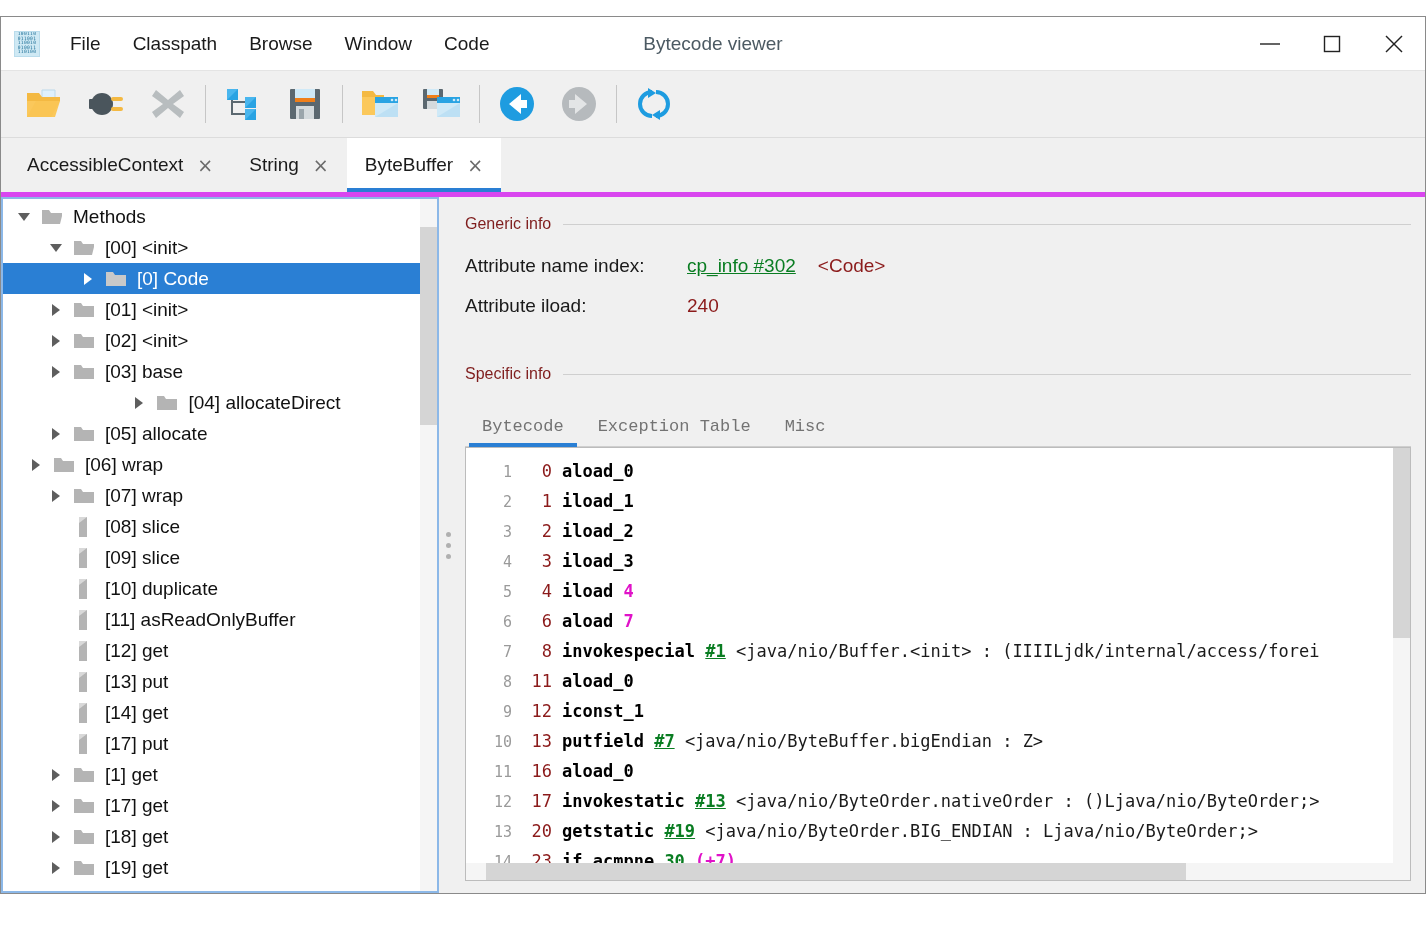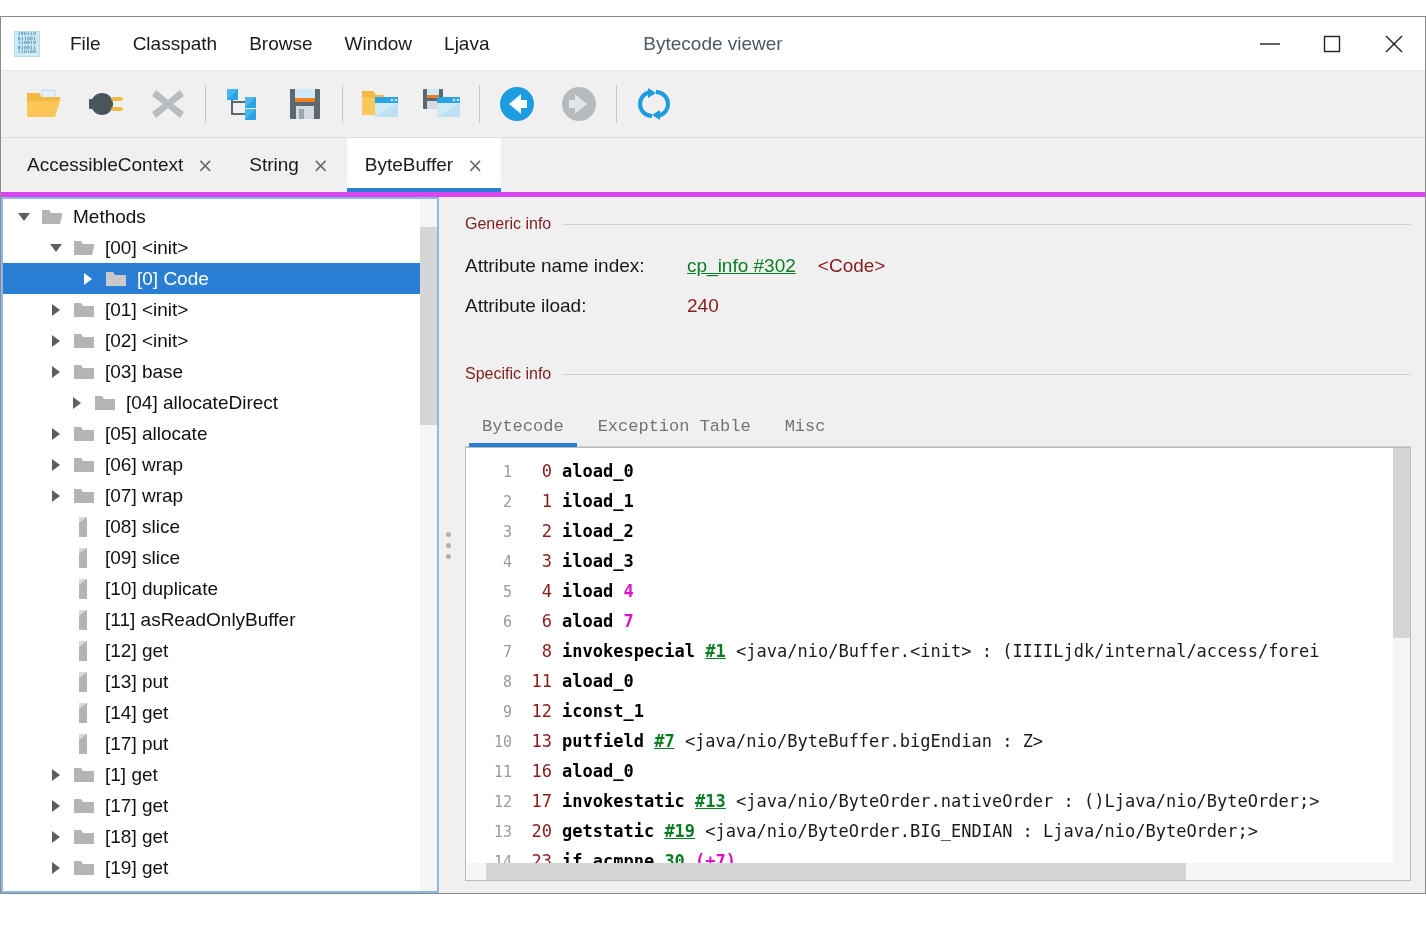"Ljava" div.menu-item { text: Ljava -> Code }
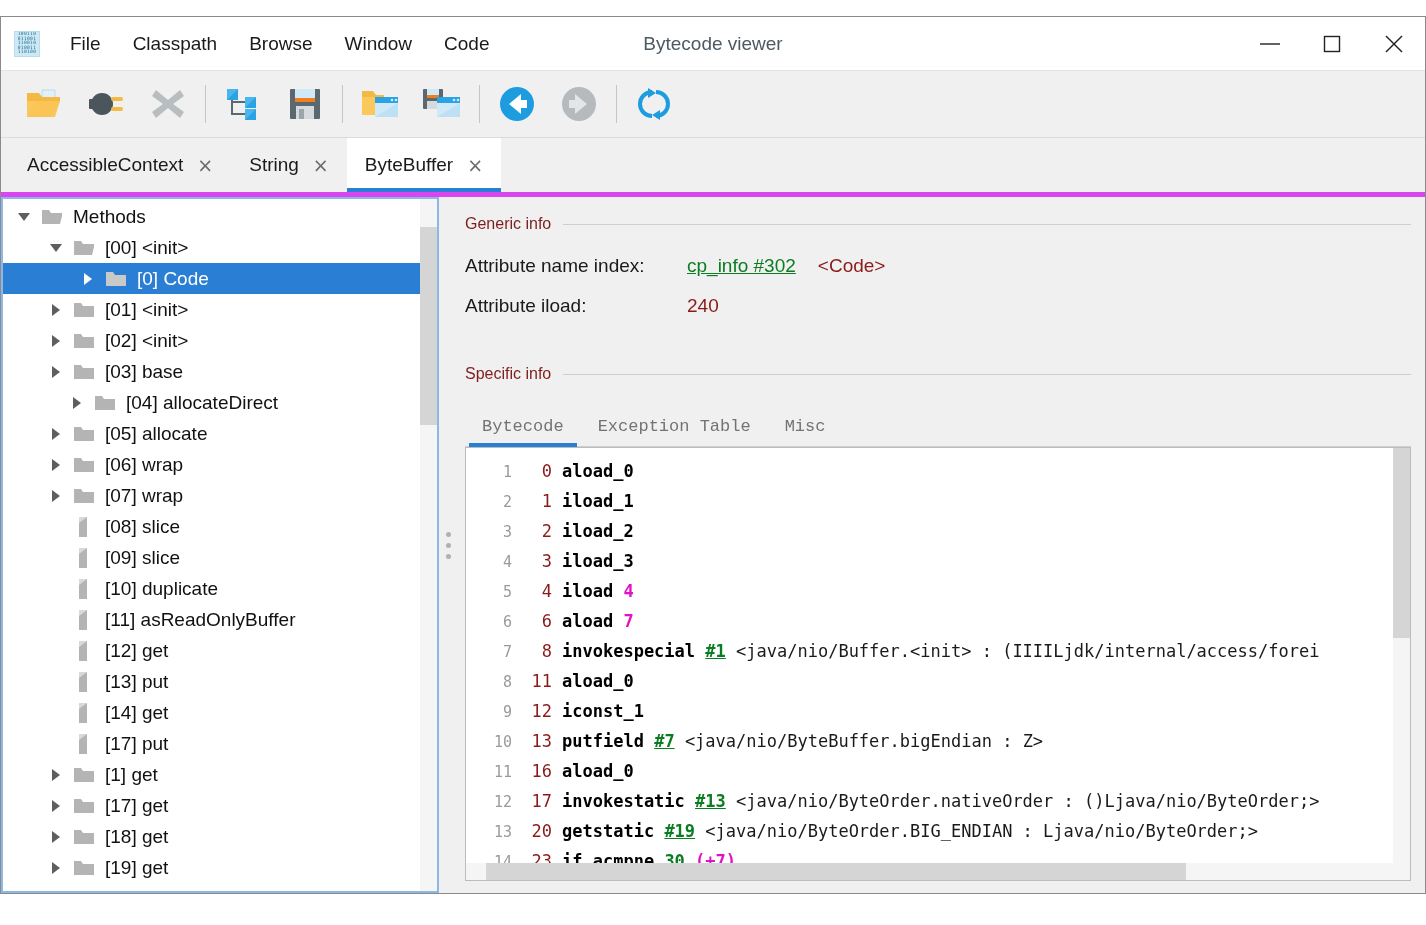"[04] allocateDirect" div.tnode { justify-content: none -> center; padding-left: 61px -> 44px }
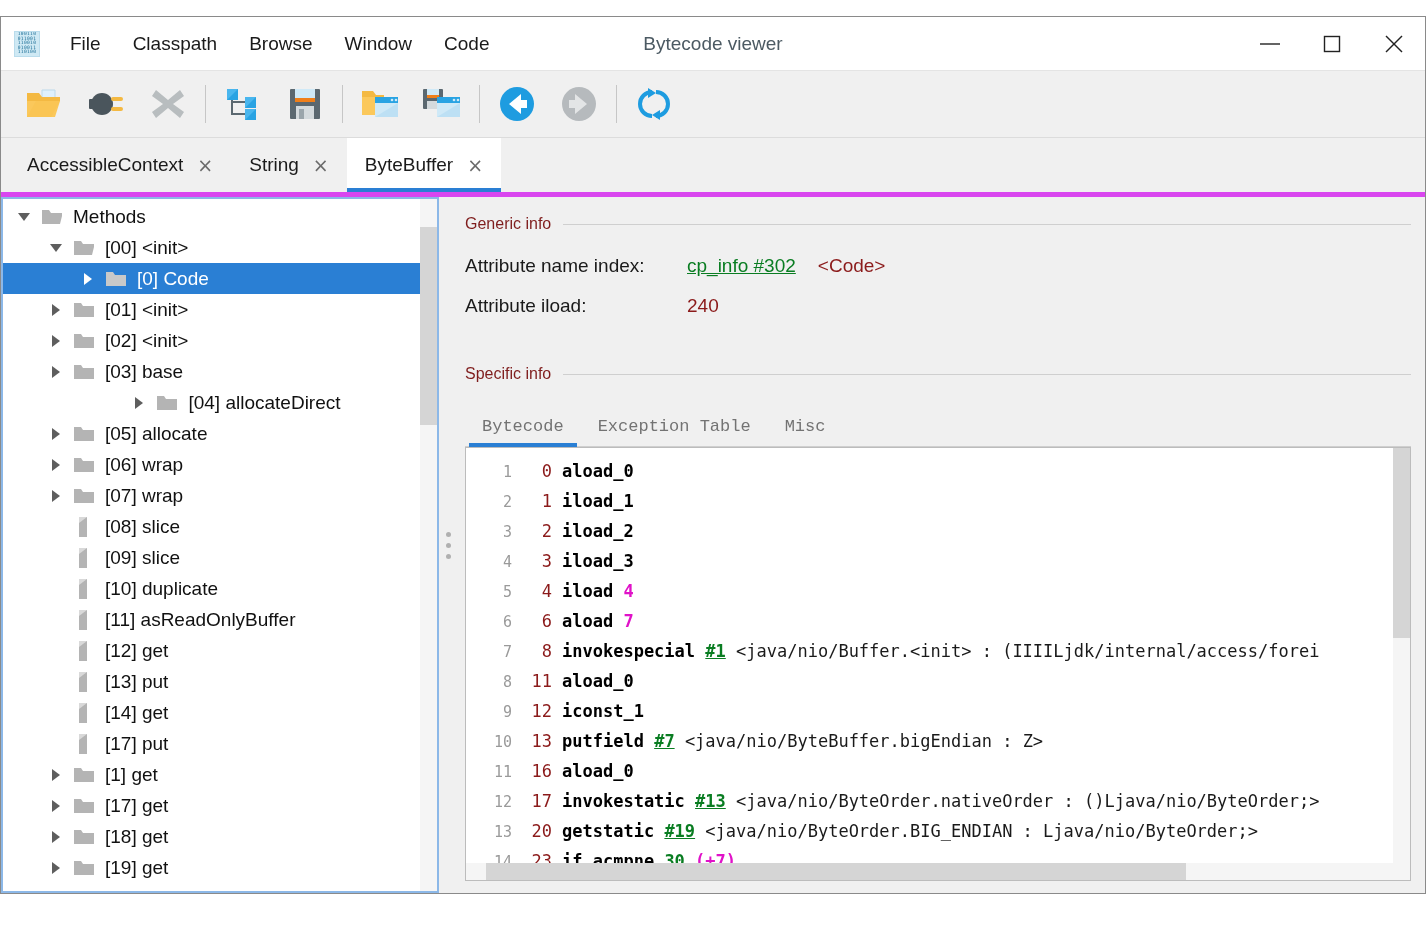"[06] wrap" div.tnode { padding-left: 40px -> 20px }
